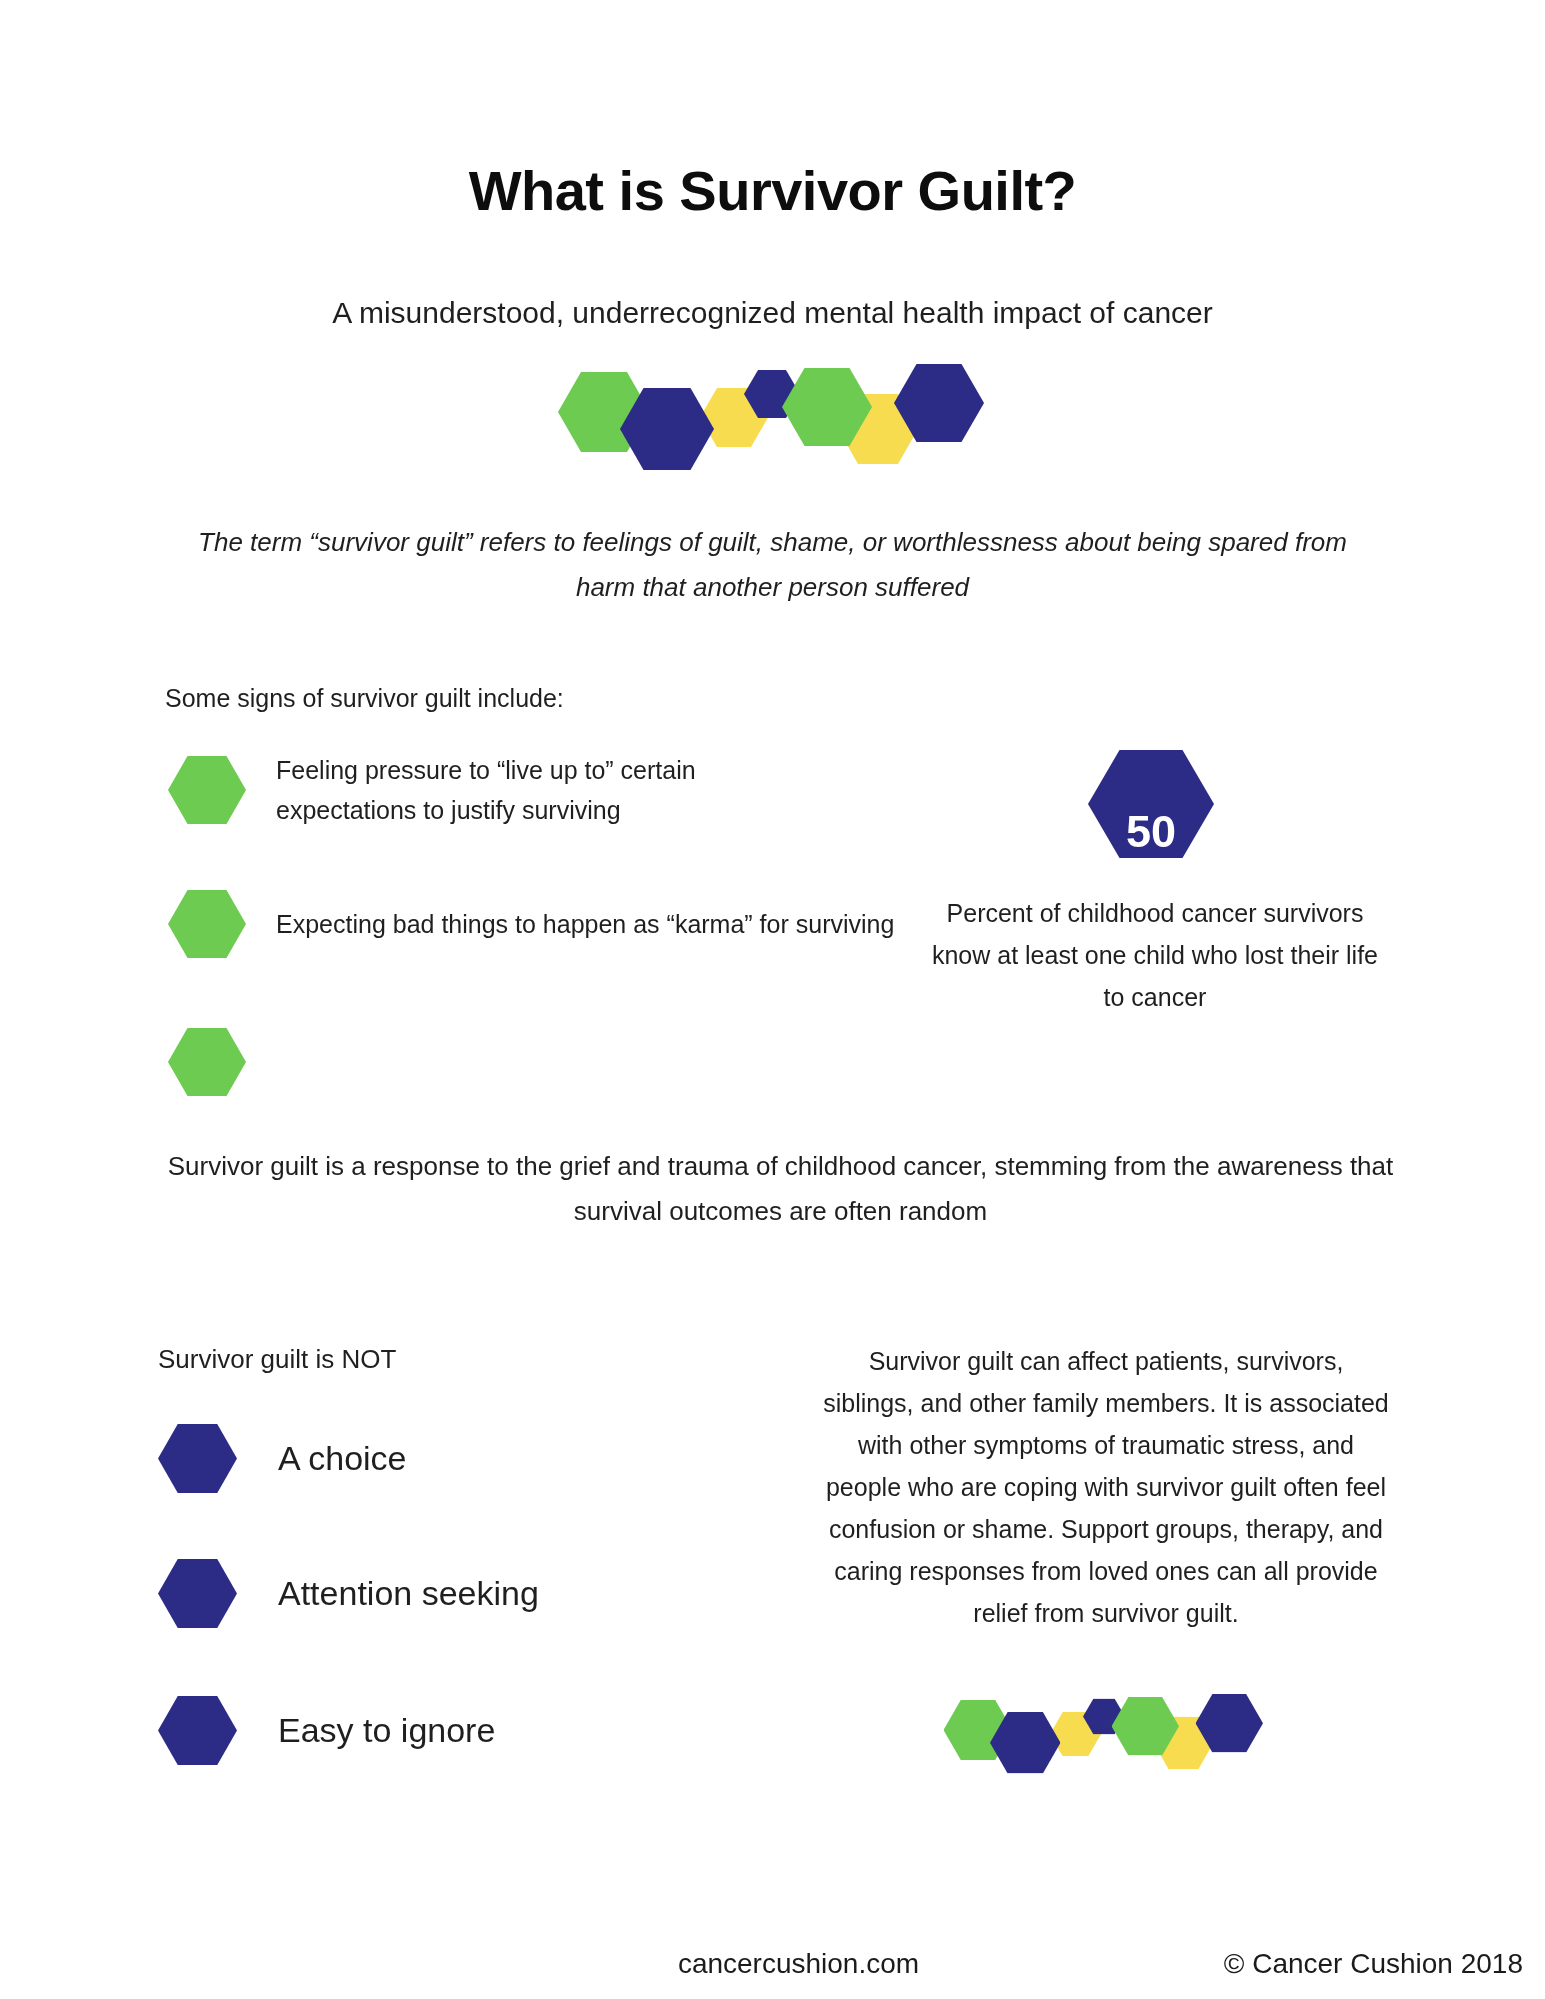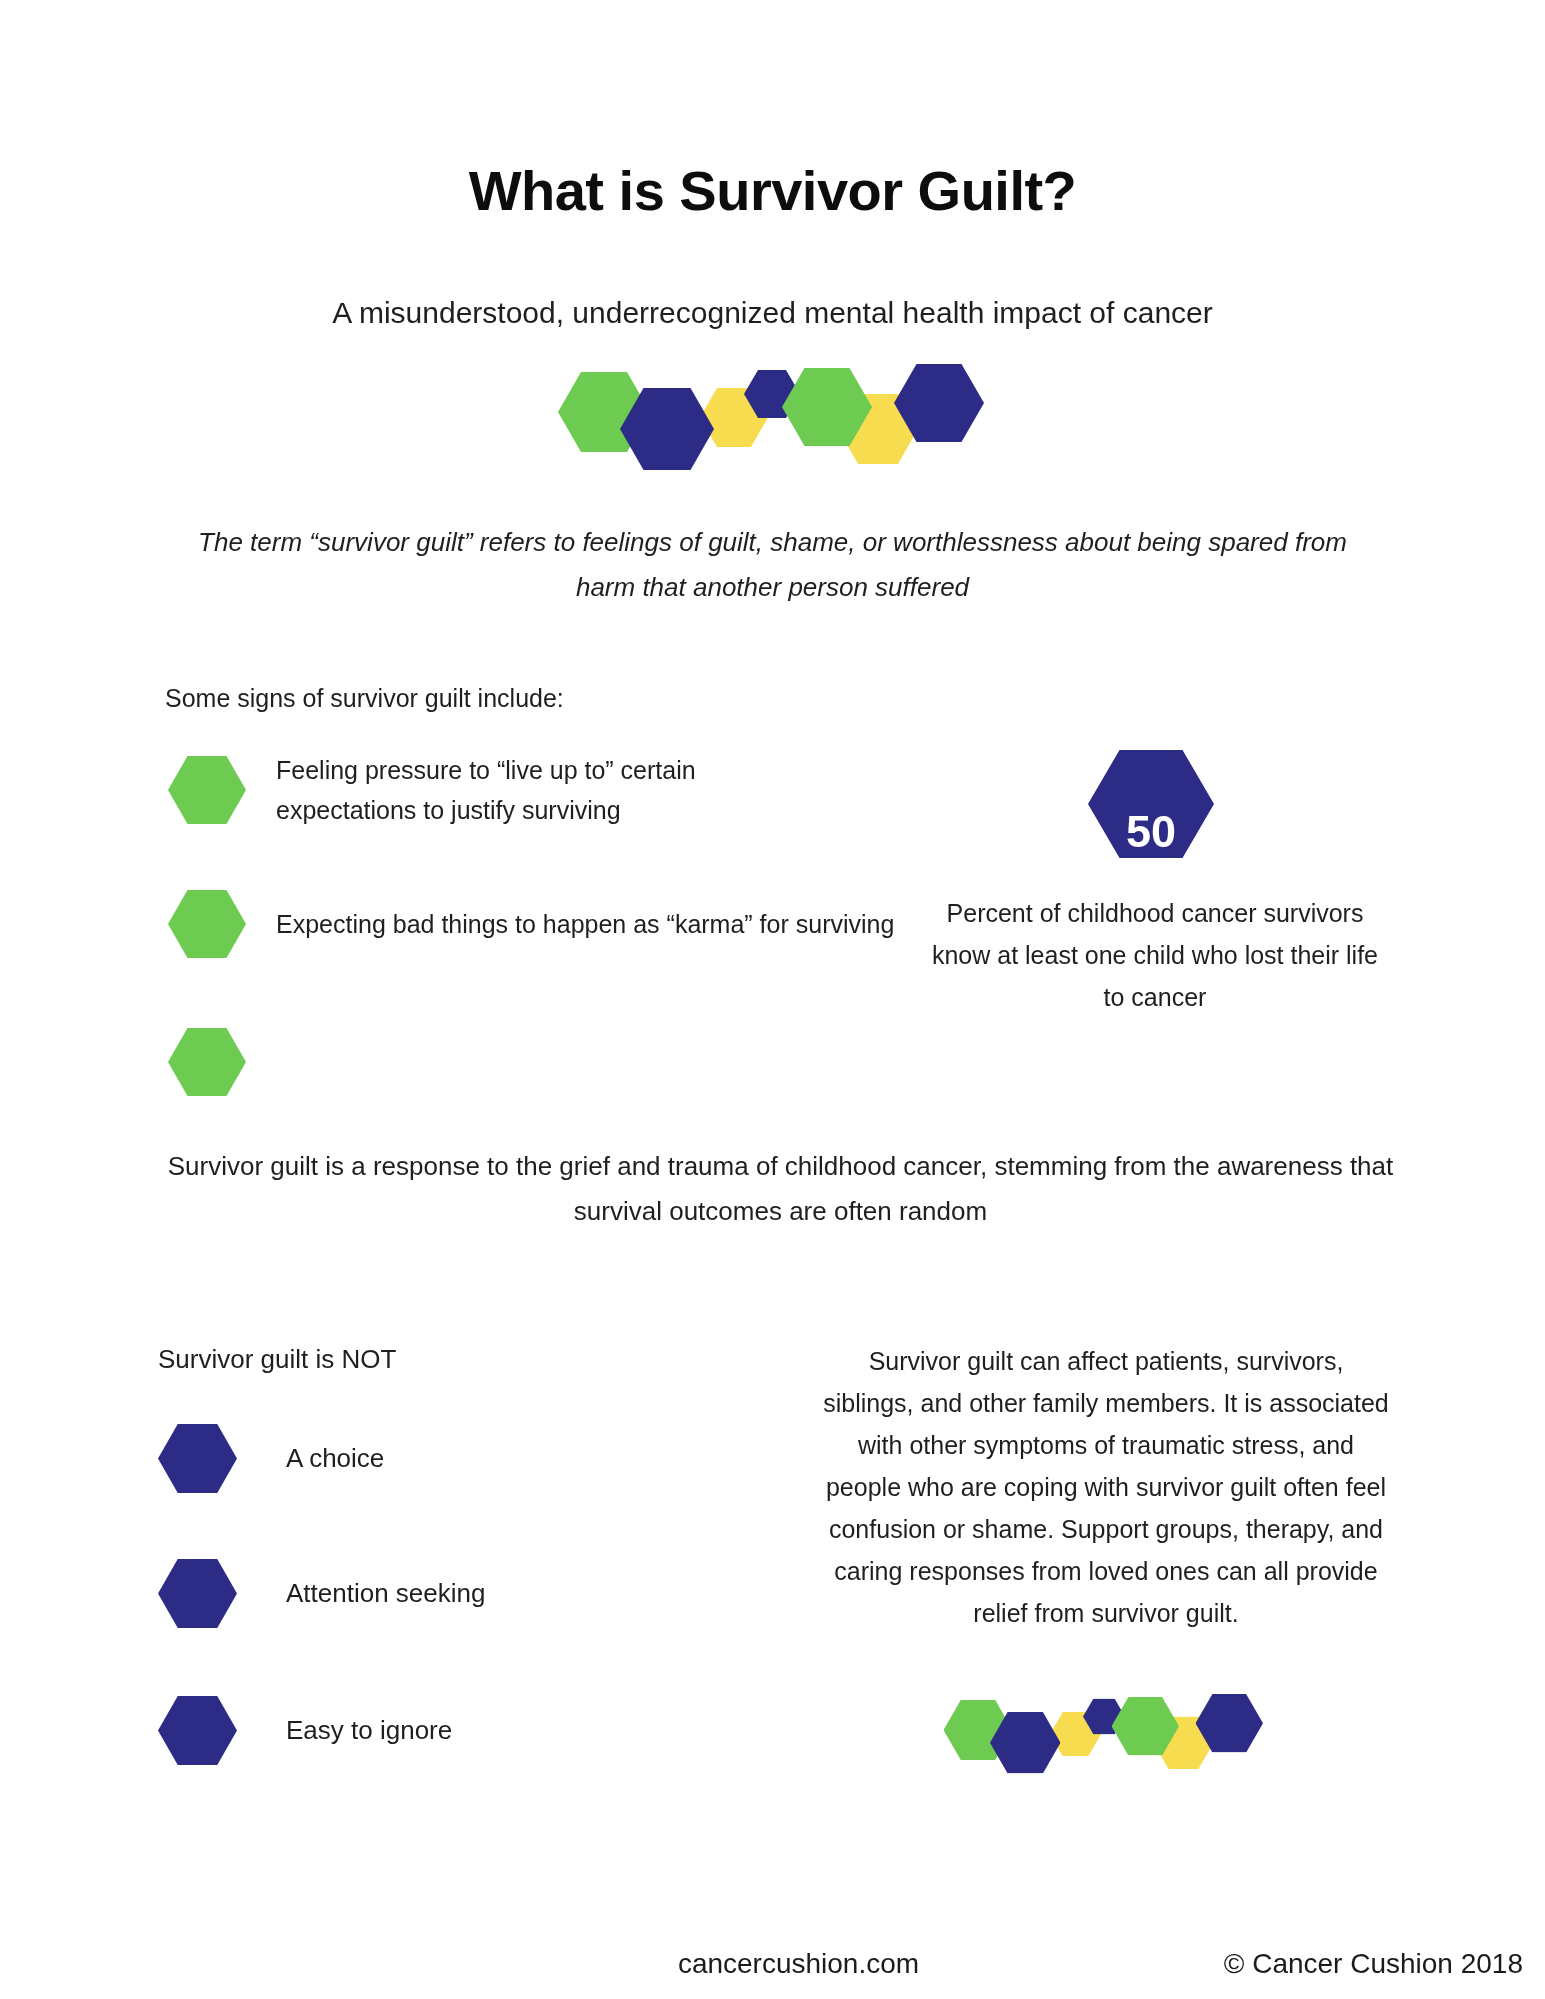"A choice" .not-row p { font-size: 26px -> 34px; margin: 16px -> 8px }
